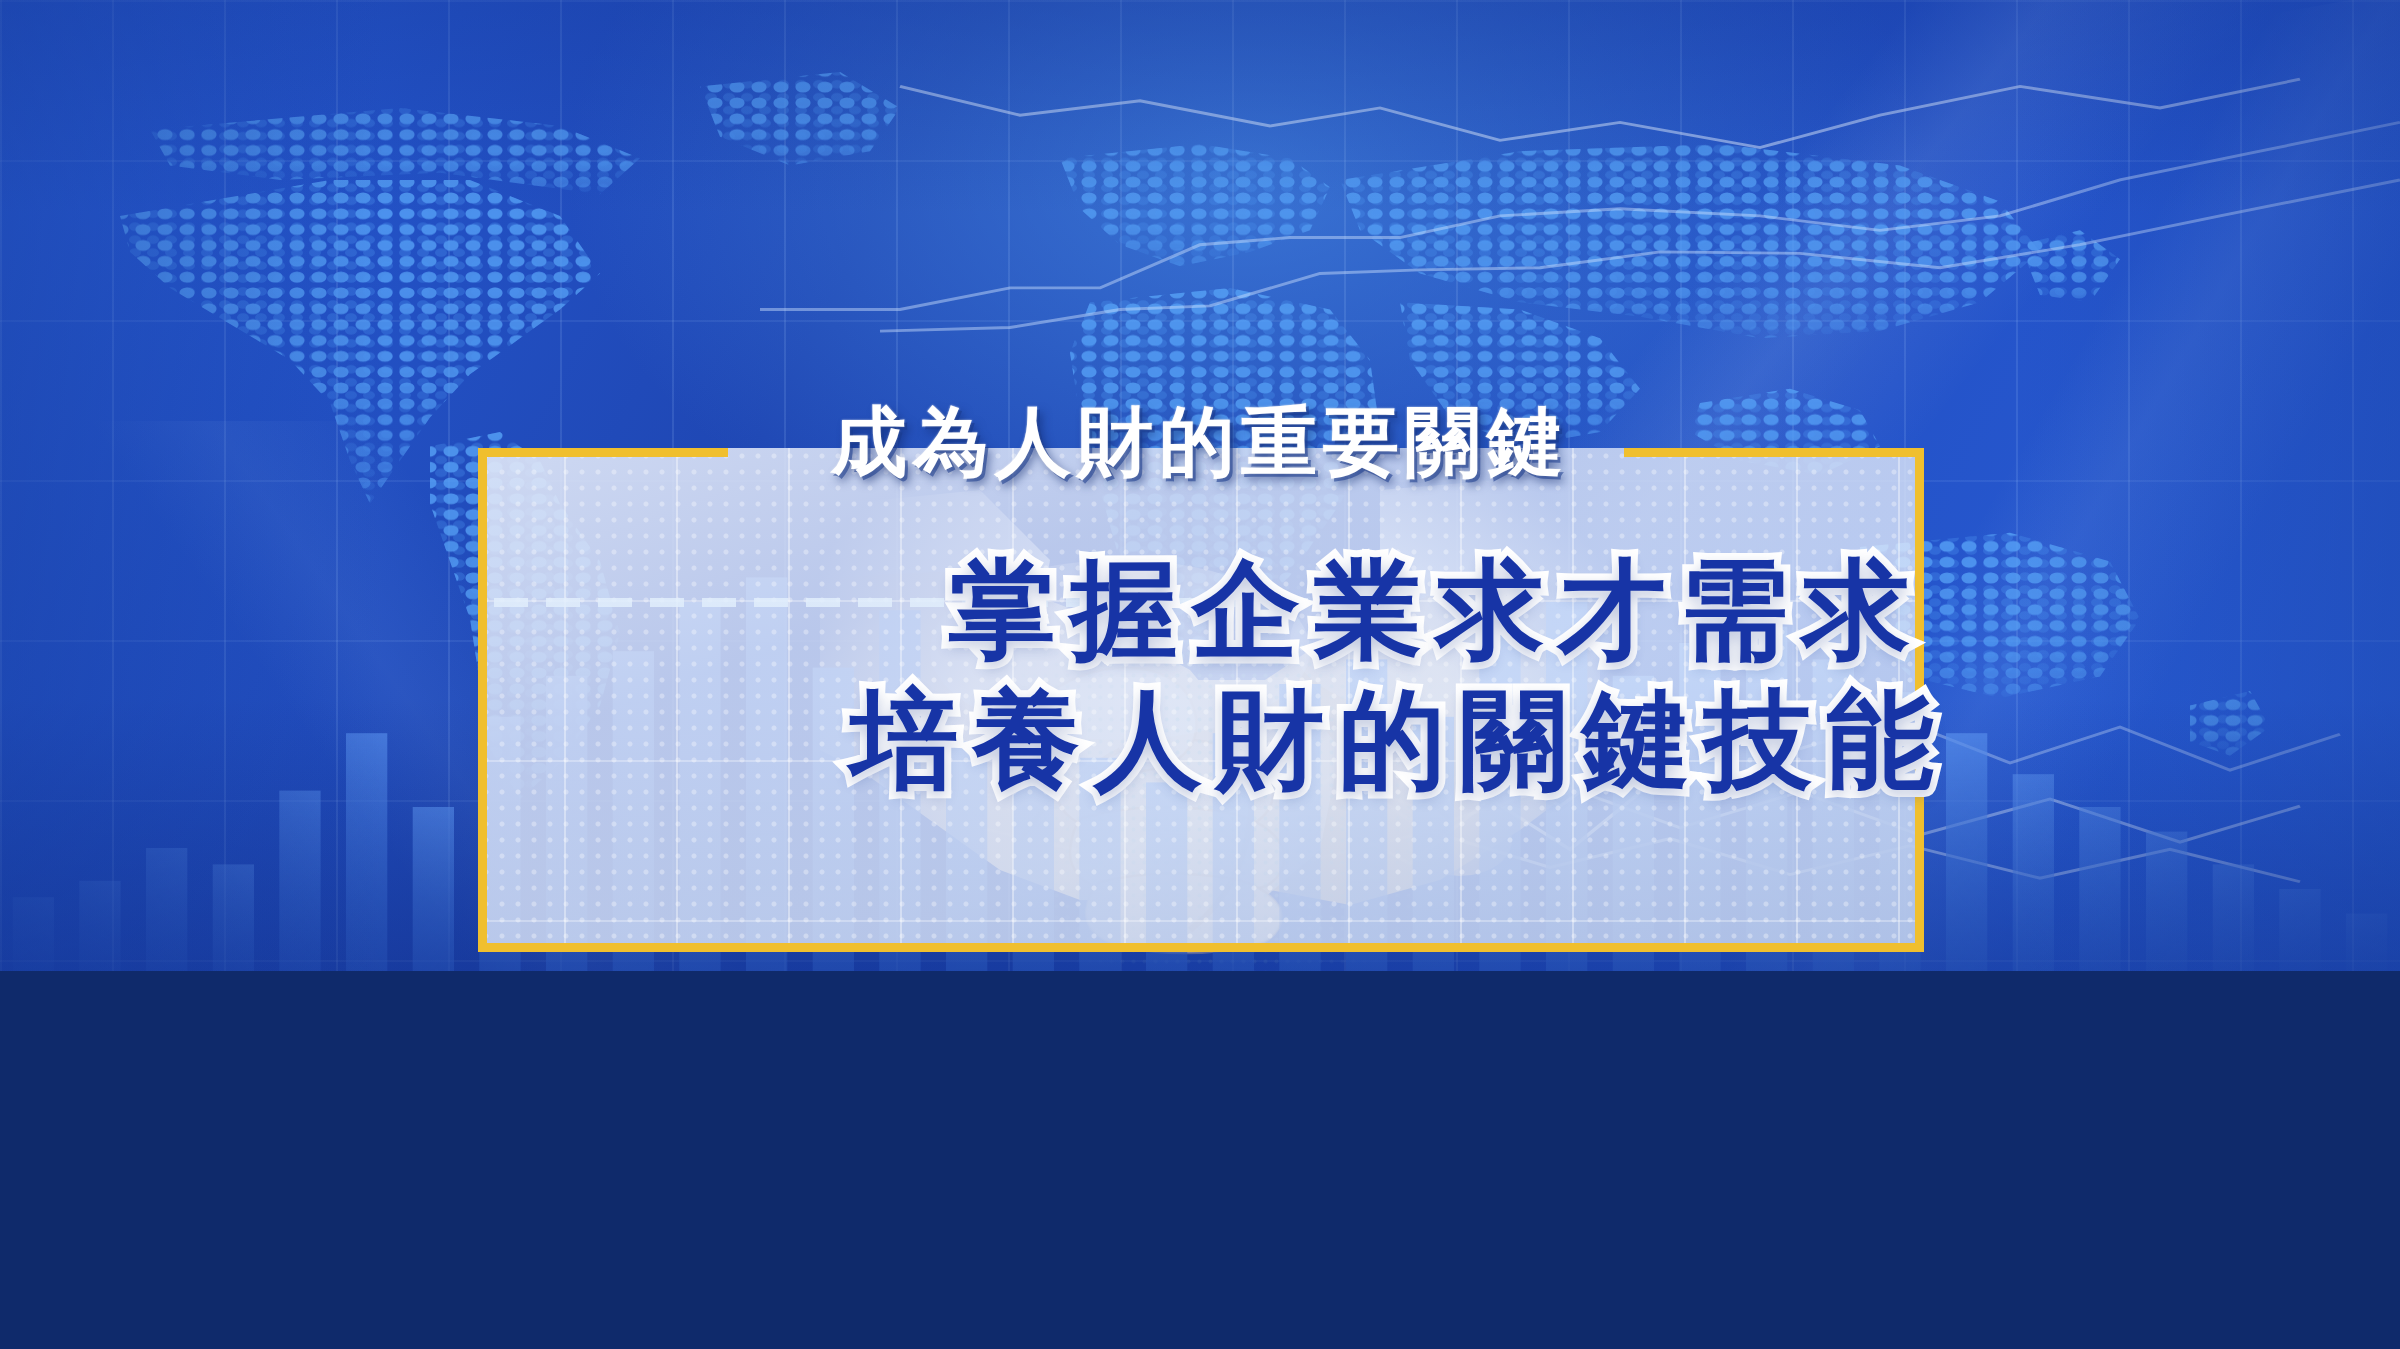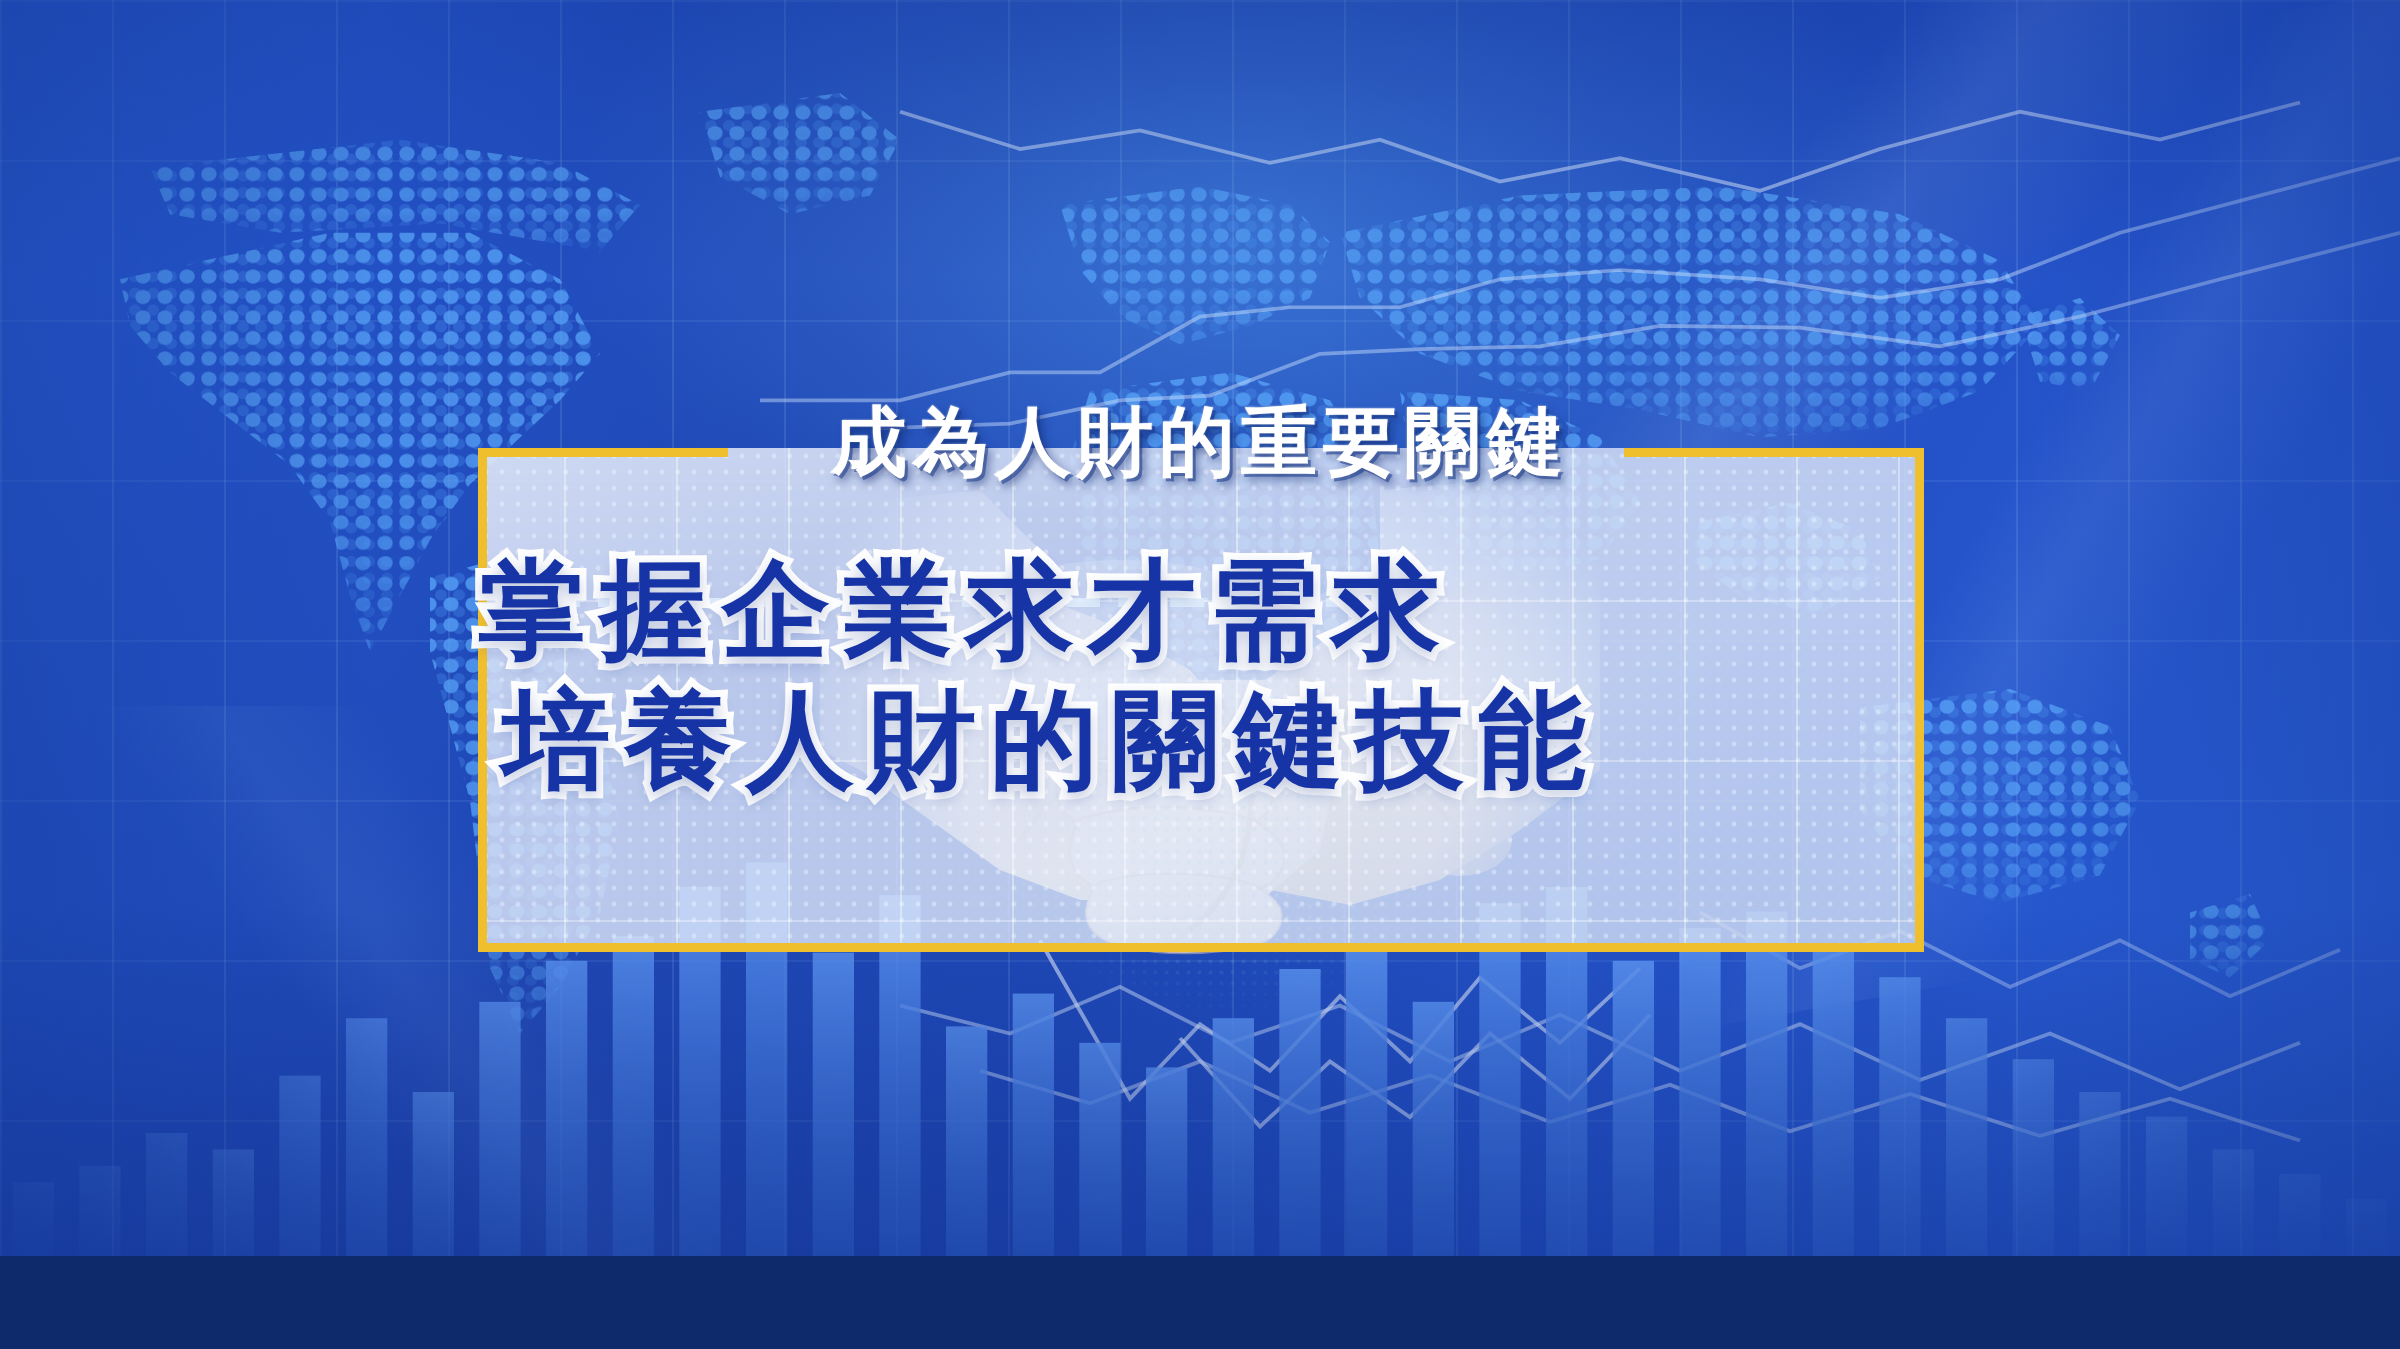"成為人財的重要關鍵" .stage { height: 1256px -> 971px }
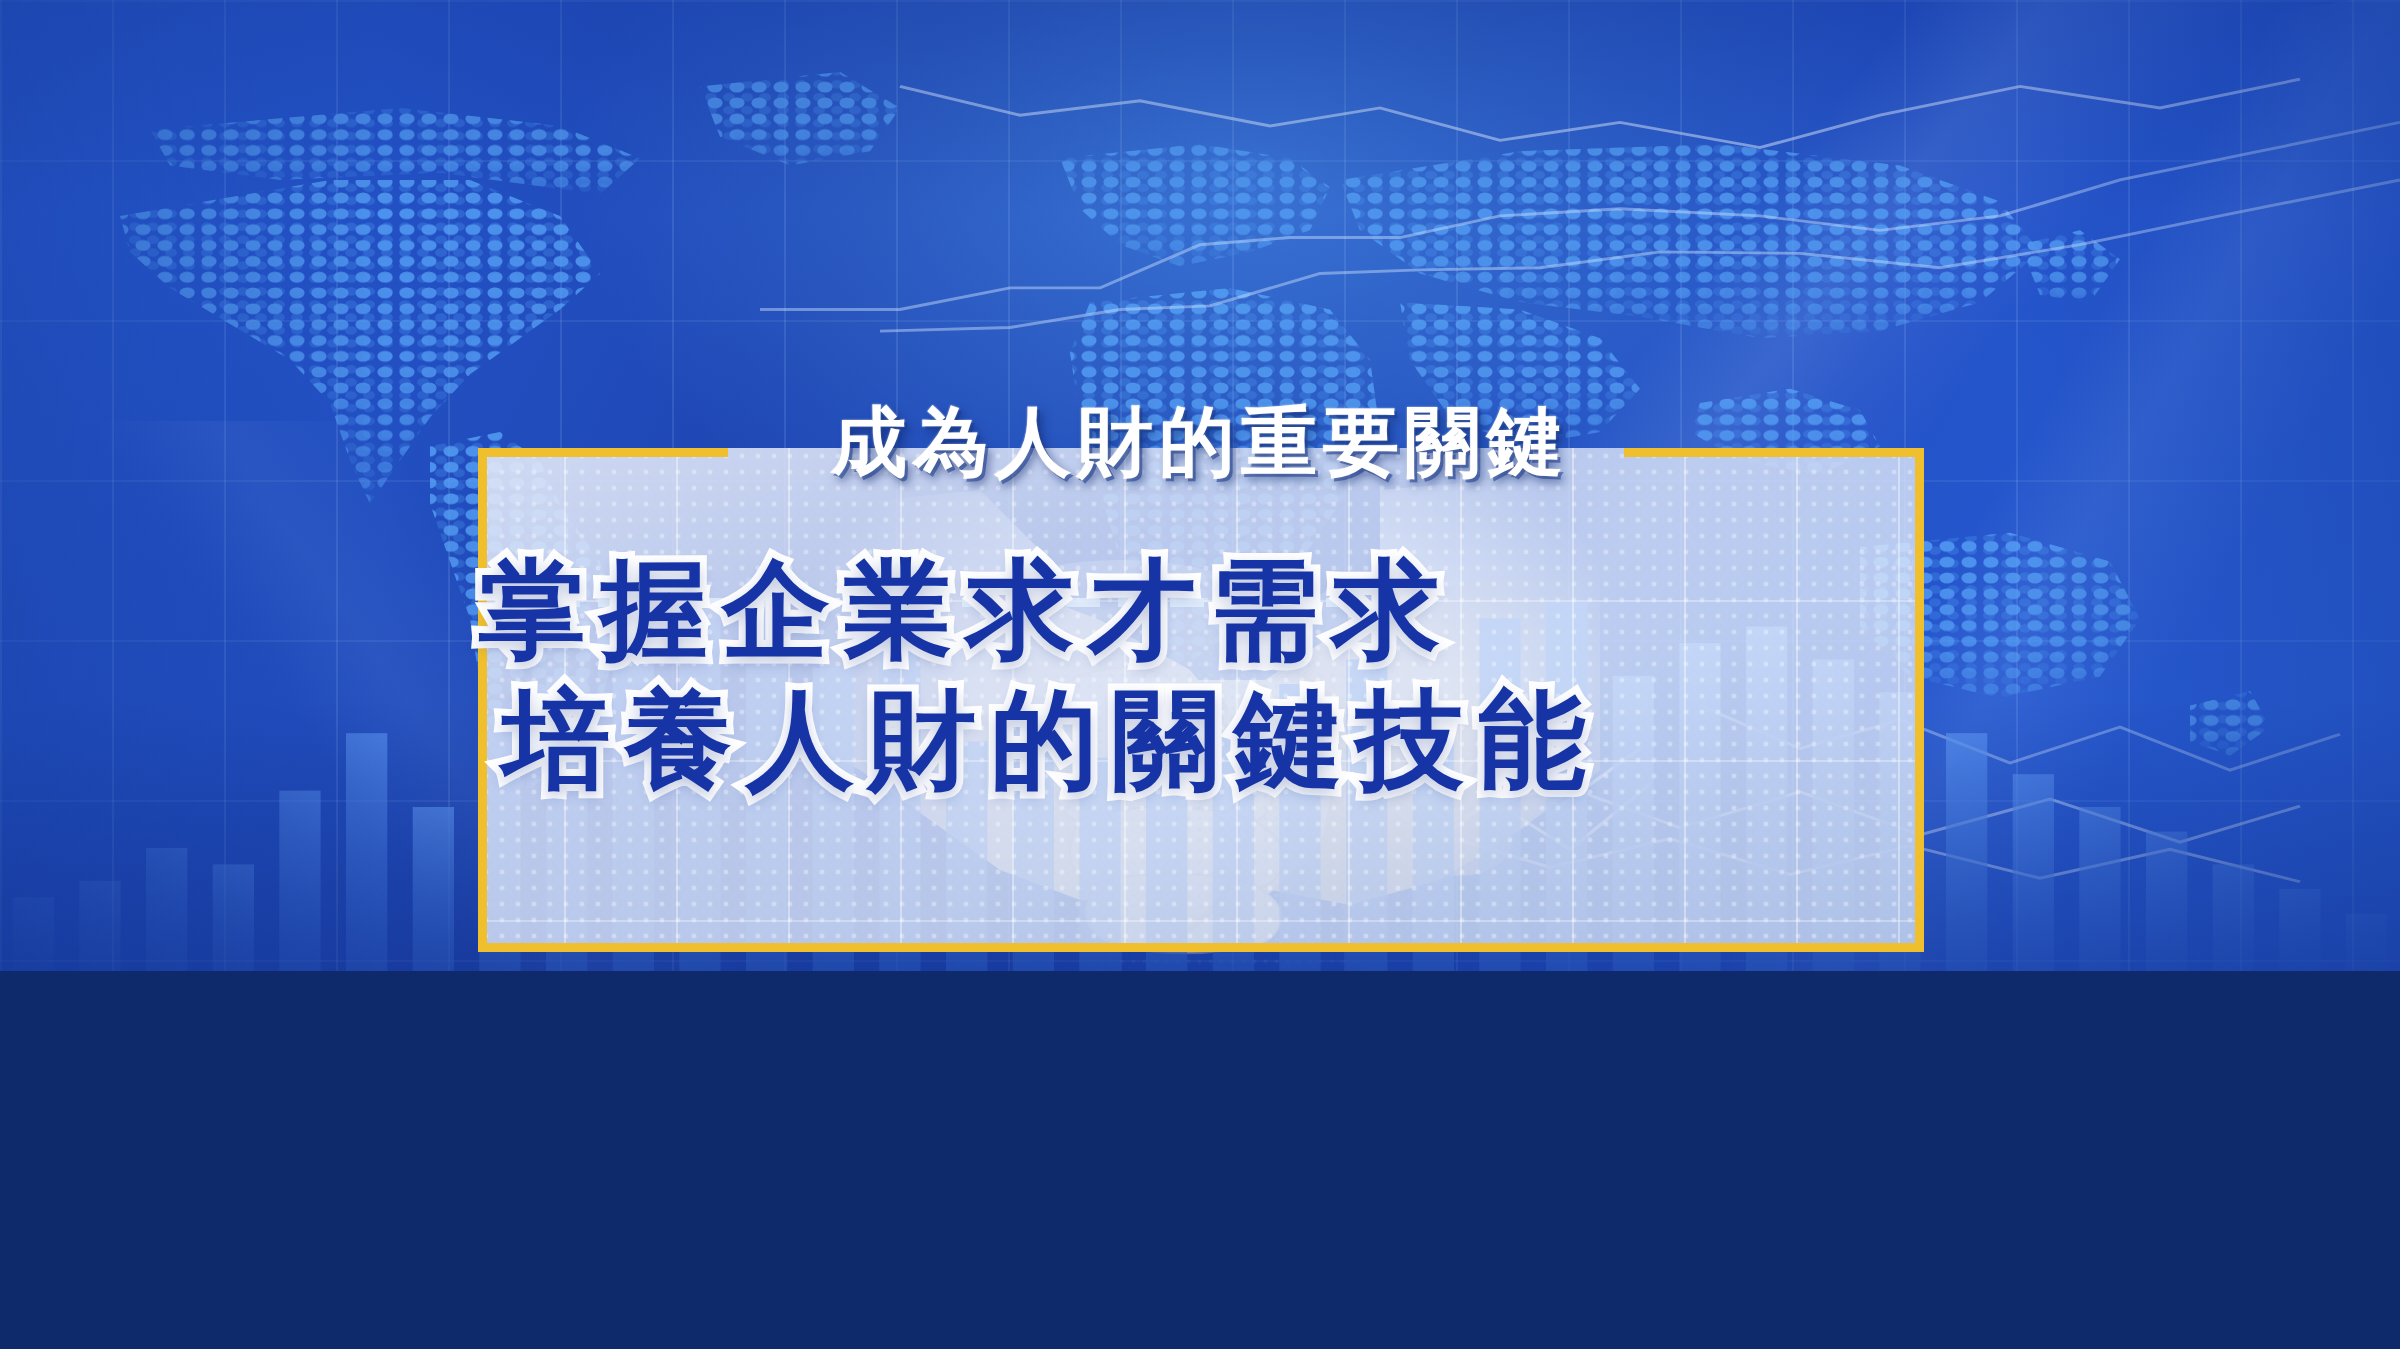"掌握企業求才需求" .headline { text-align: left -> right }
